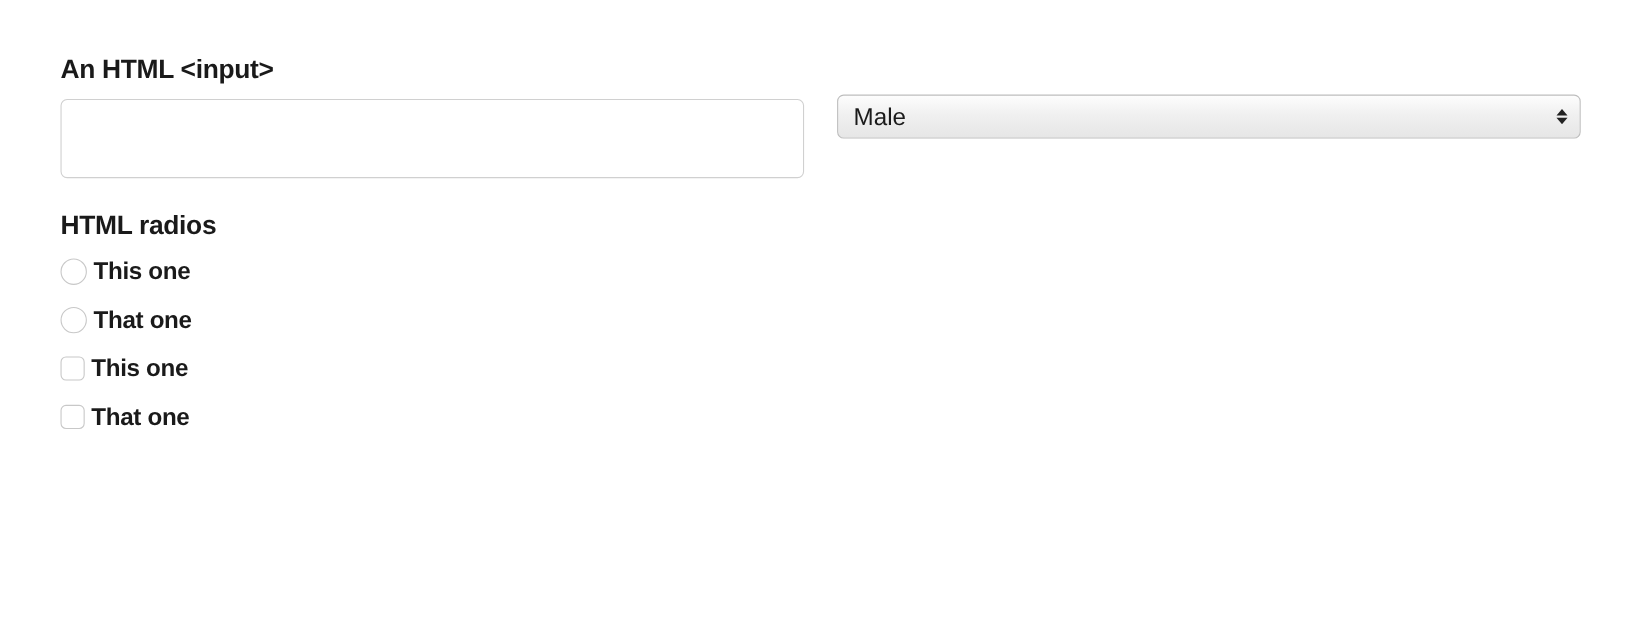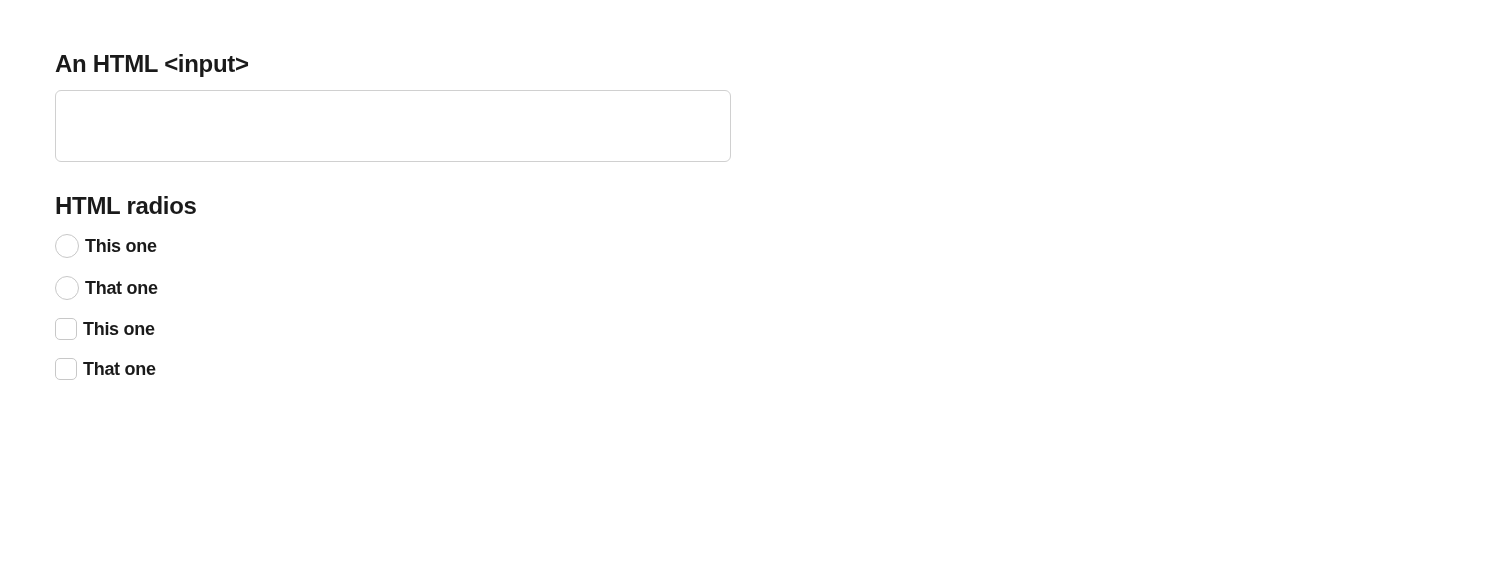"Male" div.select-wrap { html: none -> <div> <select> <option>Male</option> </select> <span> <span></span> <span></span> </span> </div> }
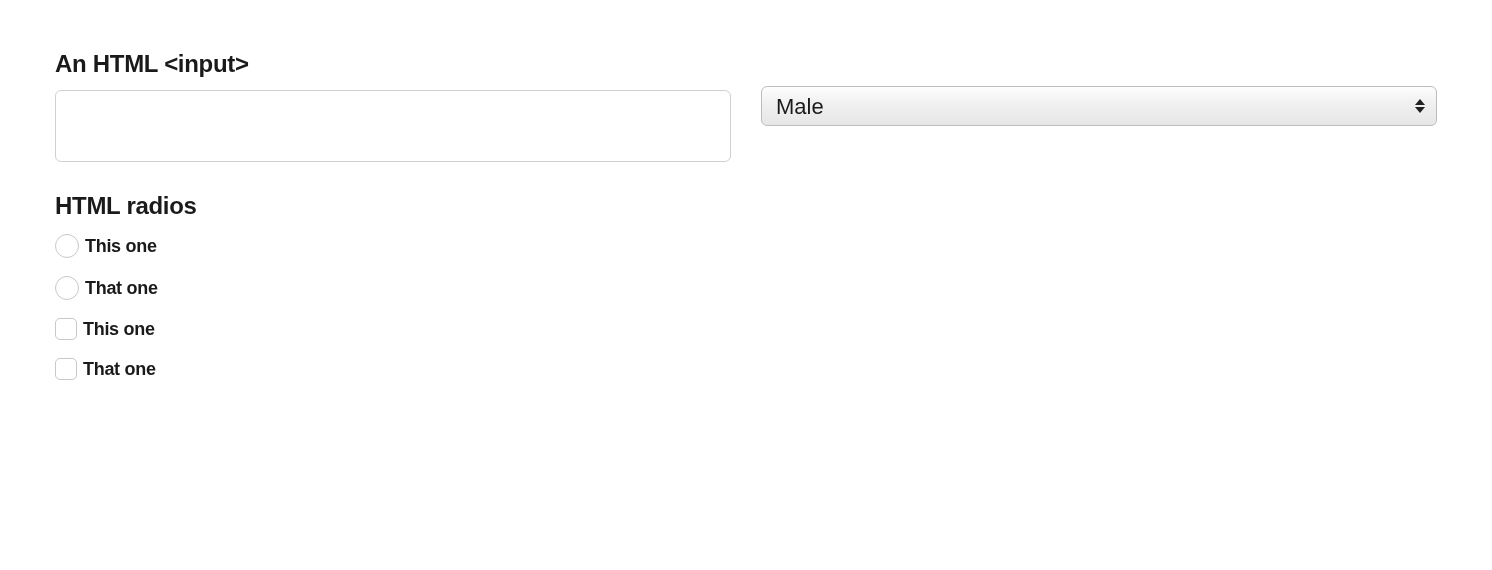"This one" .option-label { font-size: 18px -> 22px }
